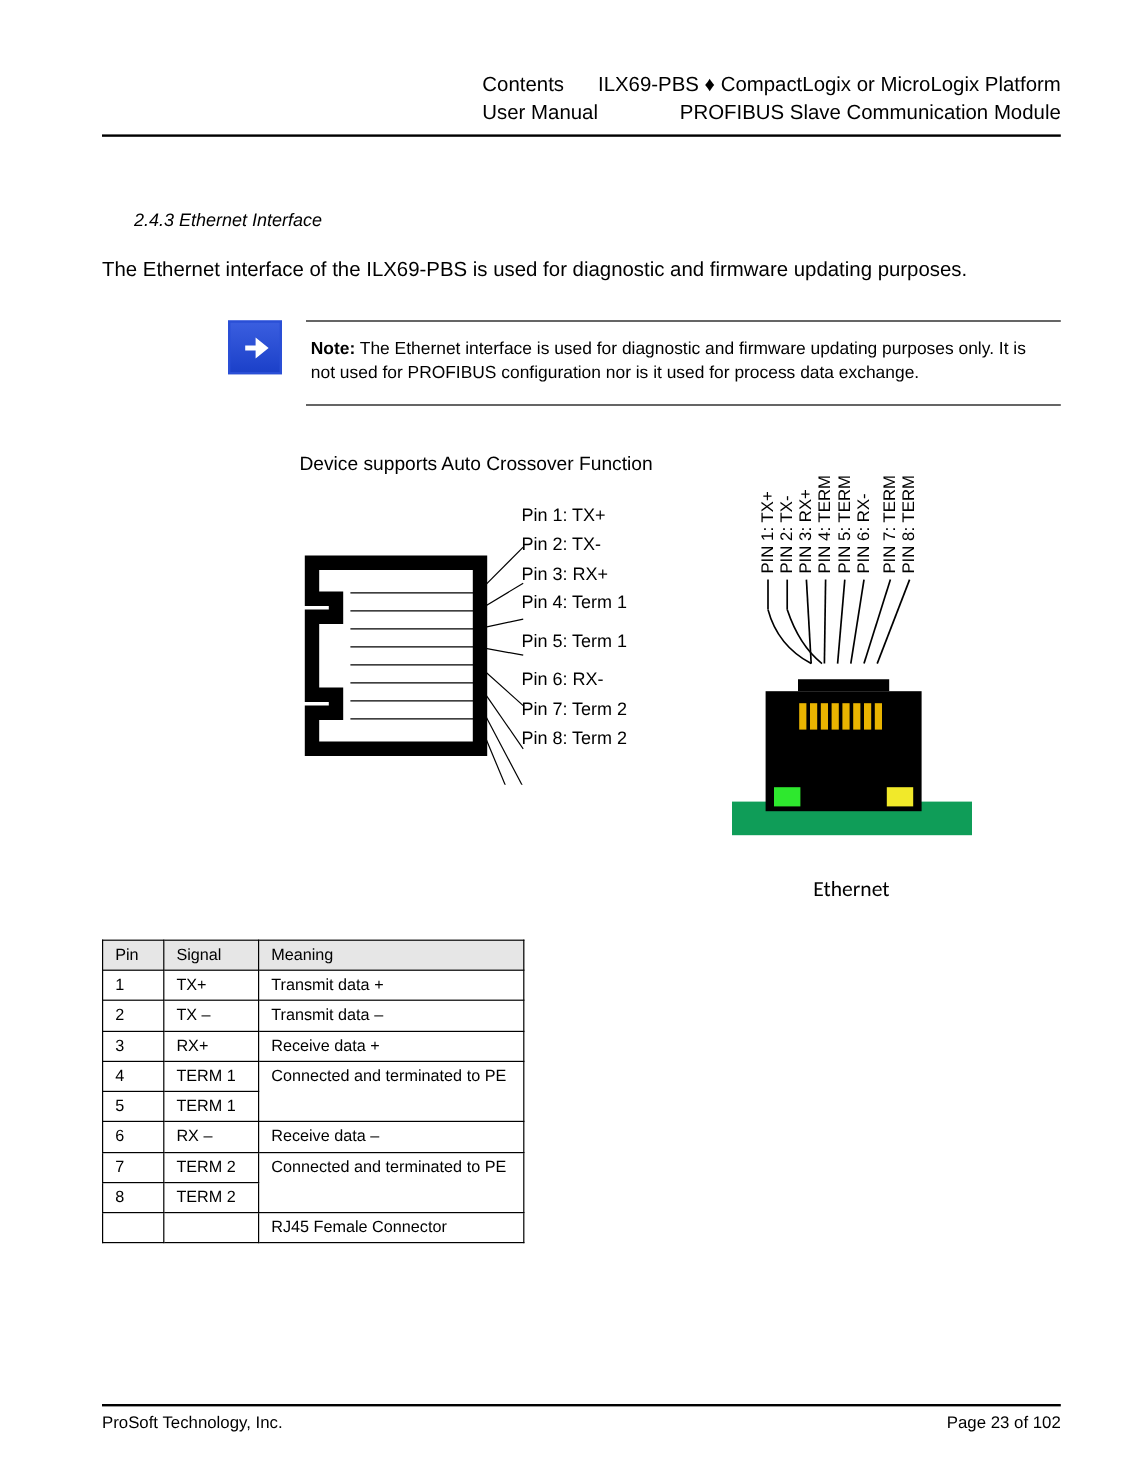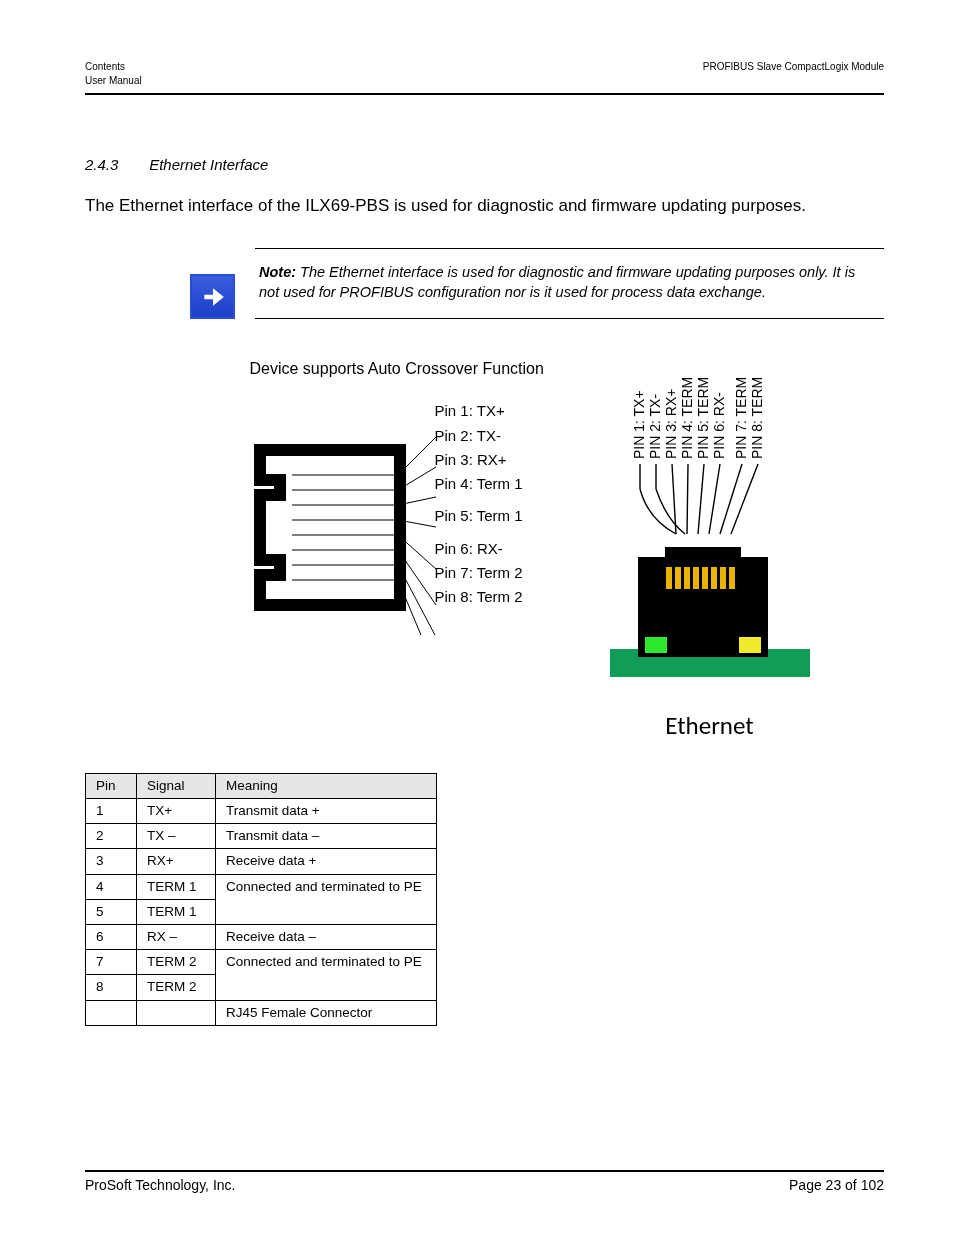"Contents" .hdr { font-size: 10px -> 17px; justify-content: space-between -> flex-end }
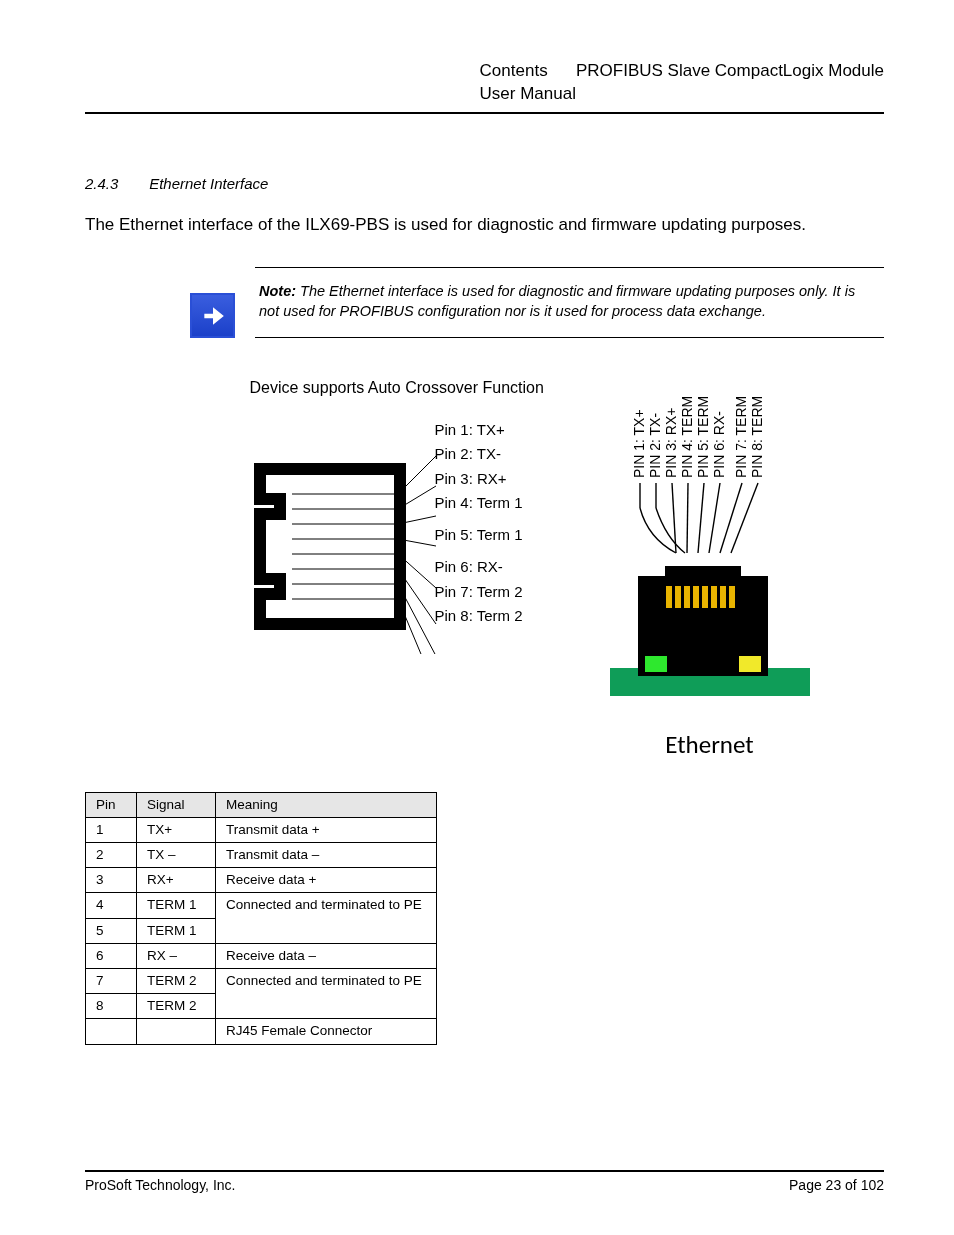"ILX69-PBS ♦ CompactLogix or MicroLogix" div { html: none -> <div>ILX69-PBS ♦ CompactLogix or MicroLogix Platform</div> }
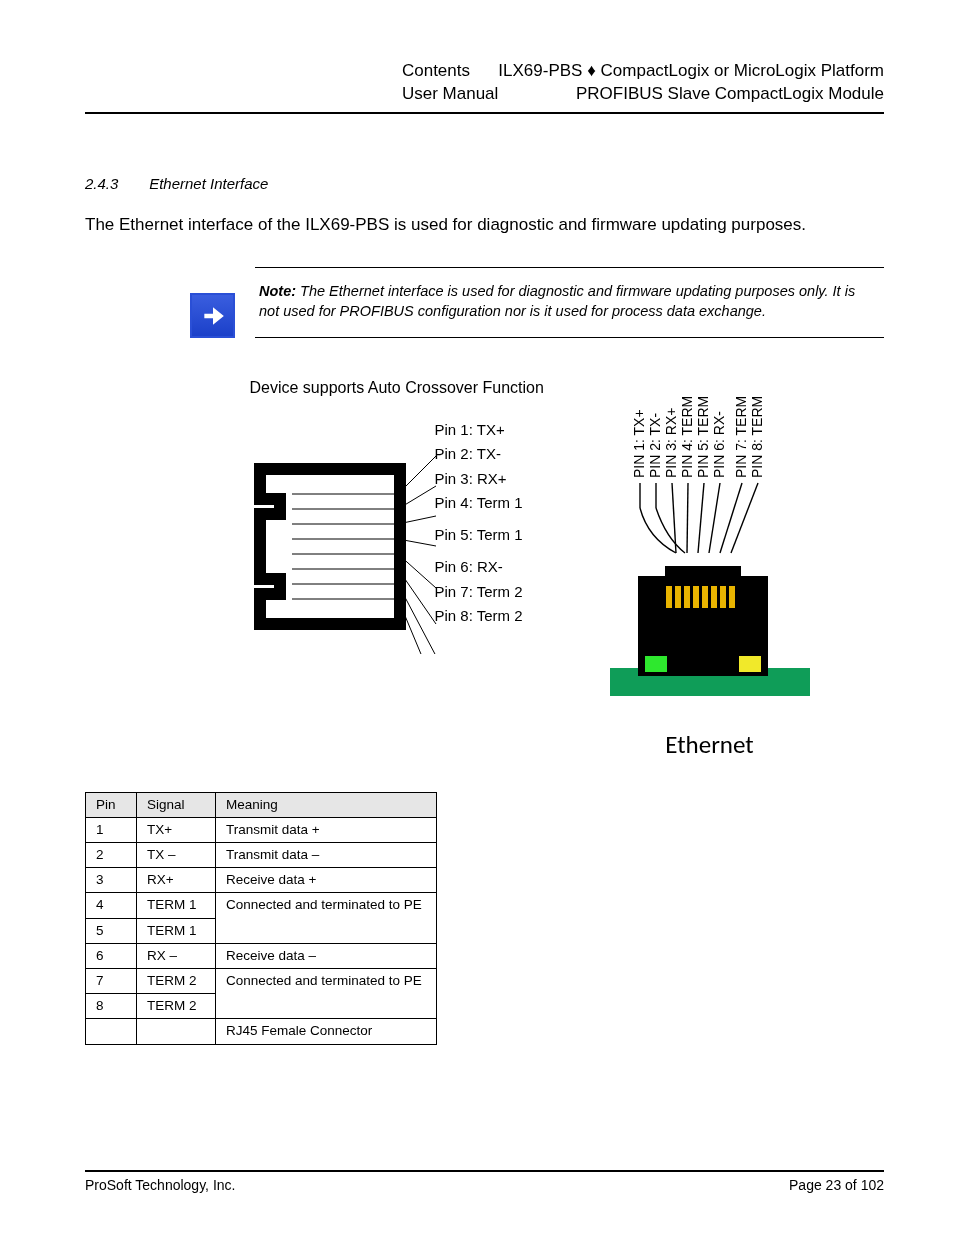"PROFIBUS Slave CompactLogix Module" div { text: CompactLogix -> Communication }
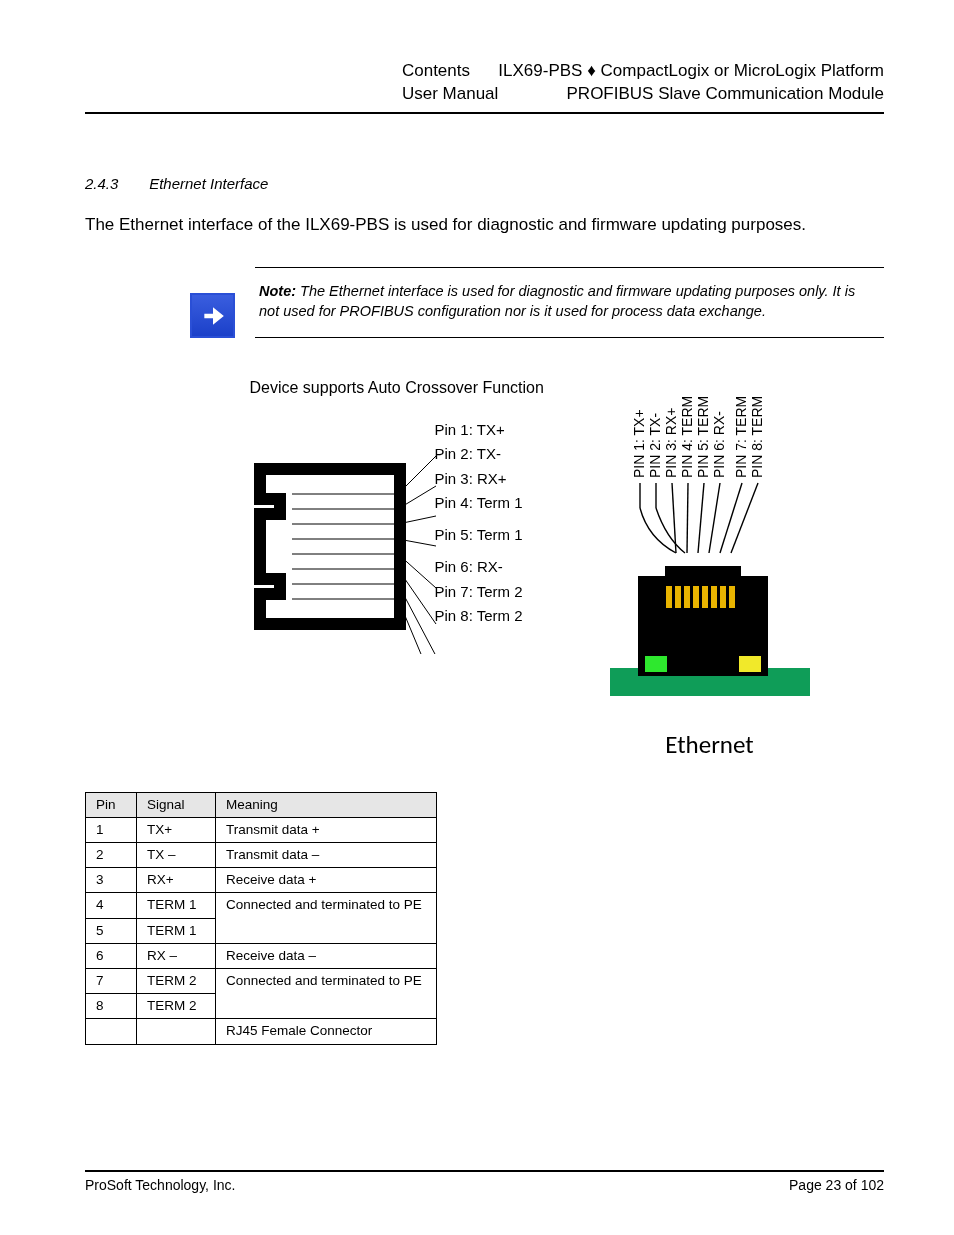"2.4.3" .section-number .num { text-align: none -> right }
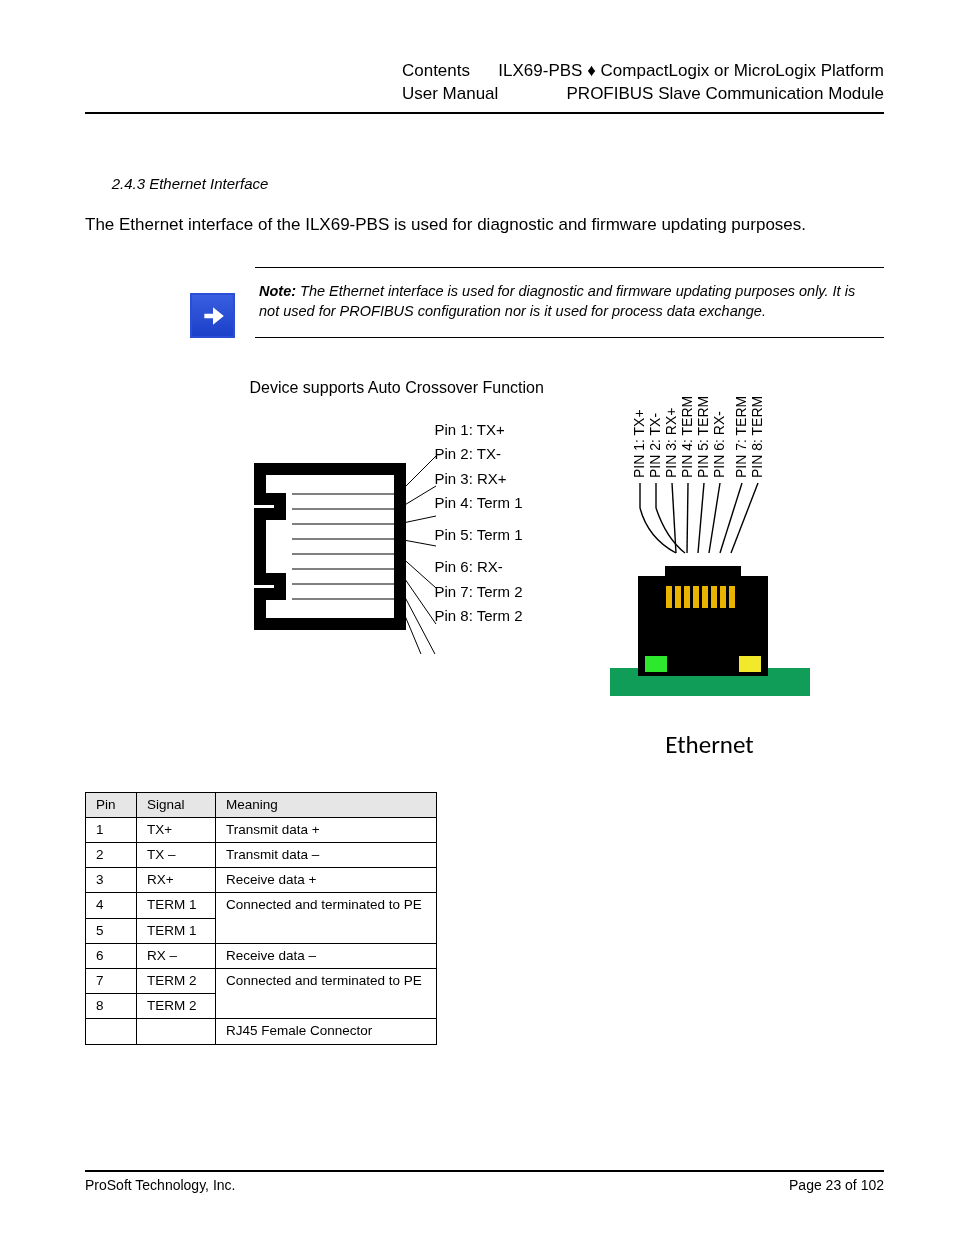"Note: The Ethernet interface is" .note-box { align-items: flex-end -> flex-start; font-style: italic -> none }
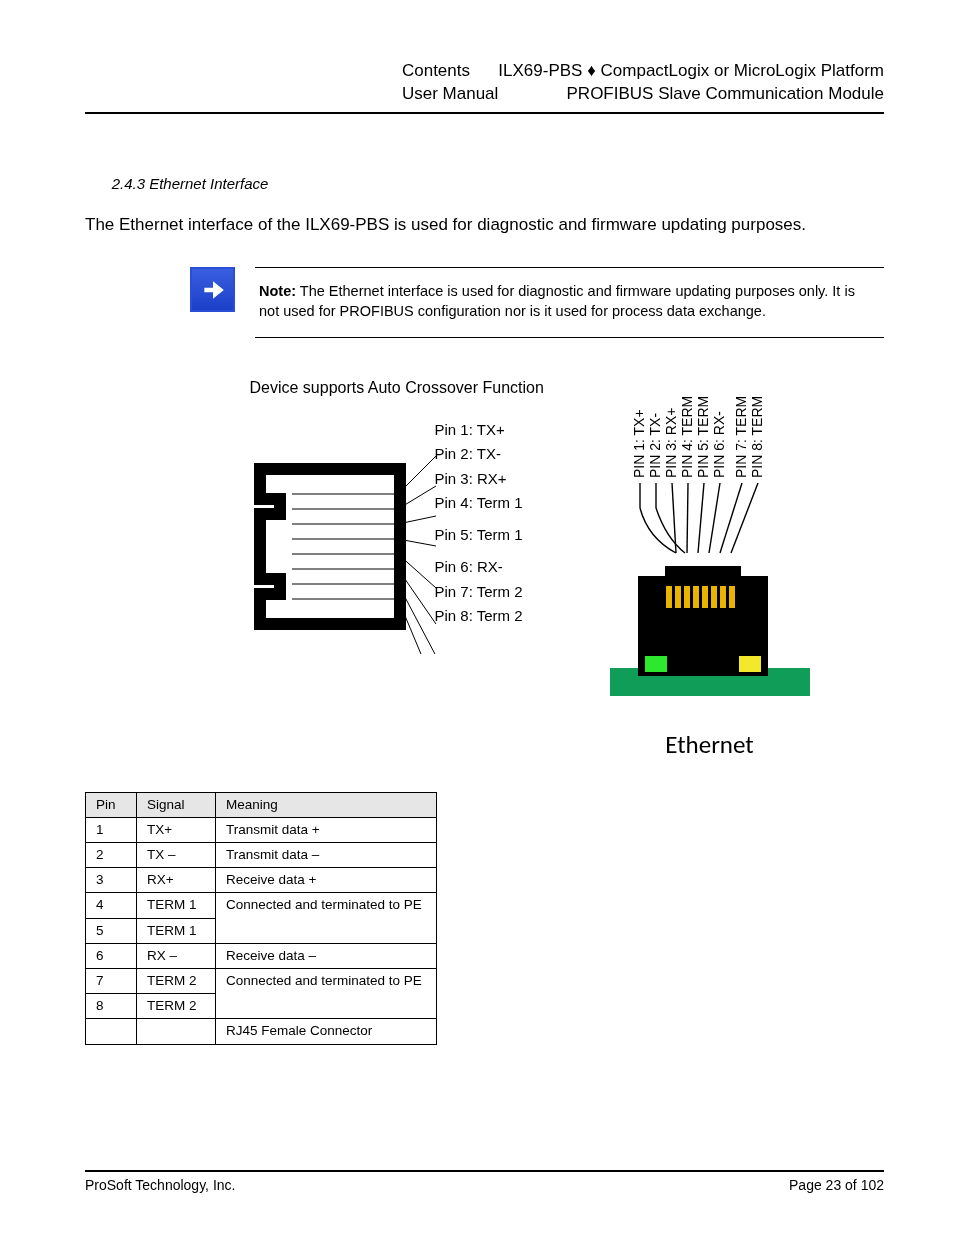"Ethernet" .ethernet-label { font-size: 25px -> 18px }
